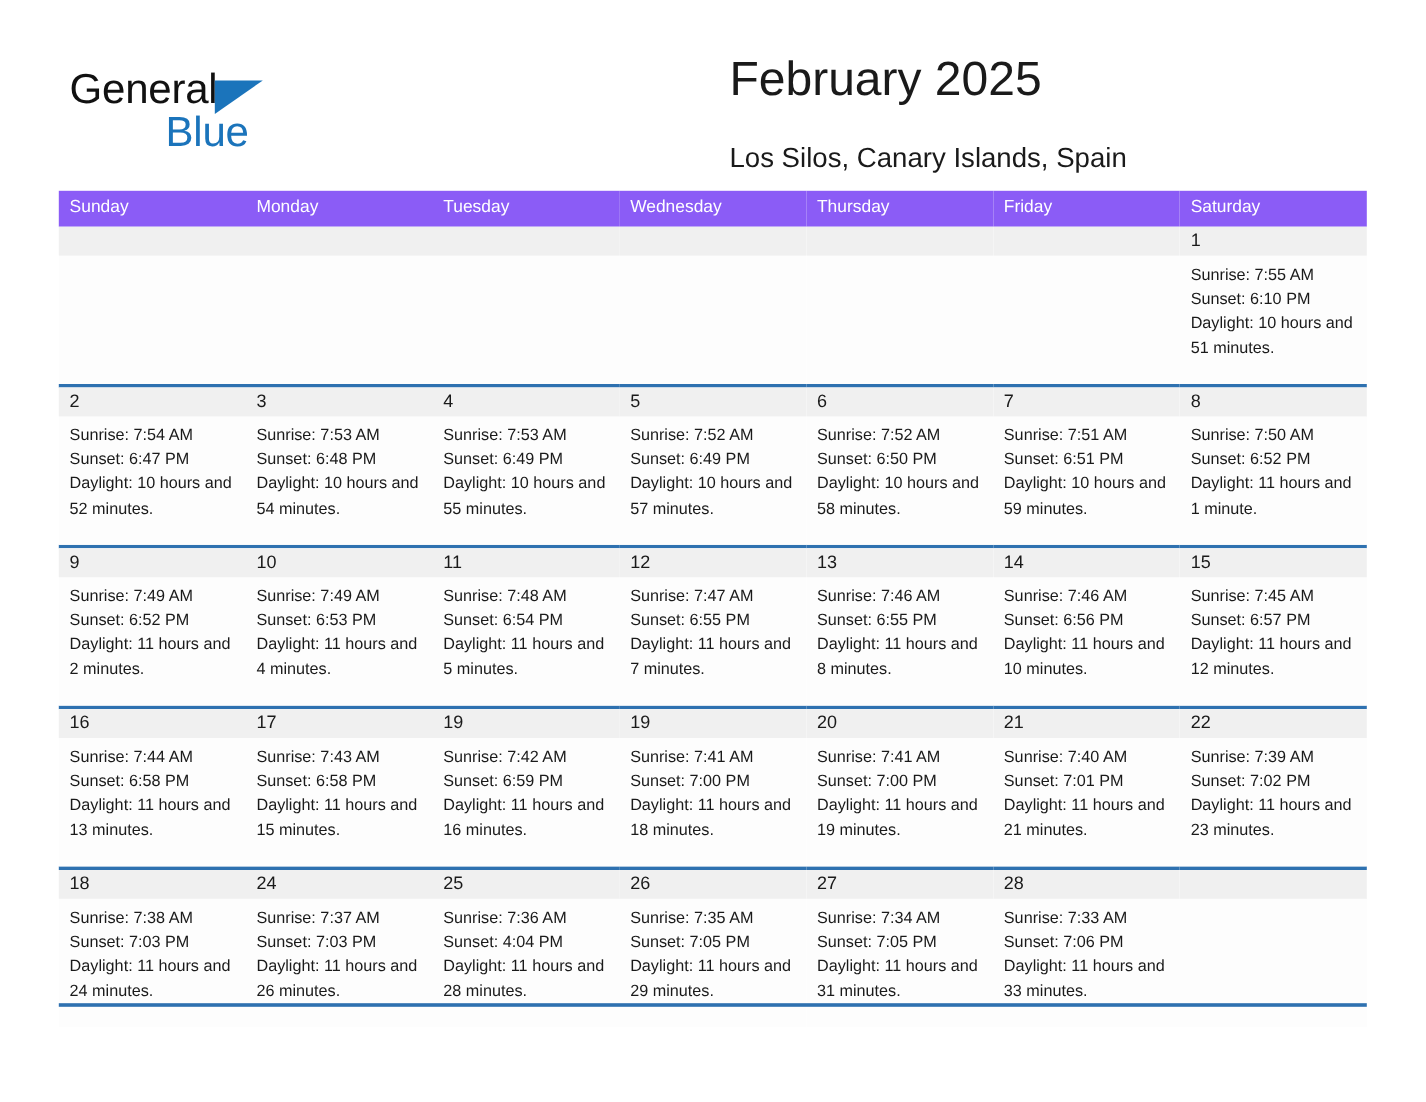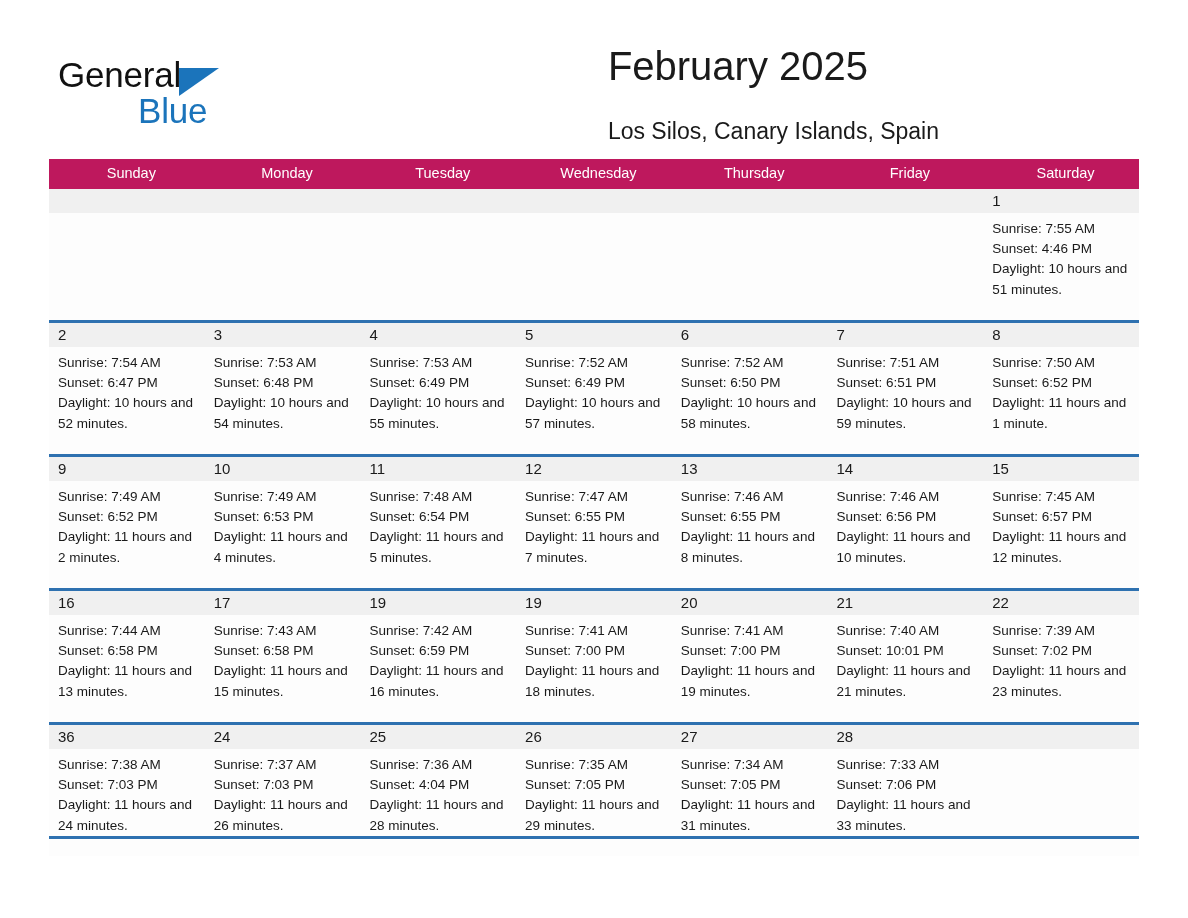"Sunday" thead th { background: #be185d -> #8b5cf6; text-align: center -> left }
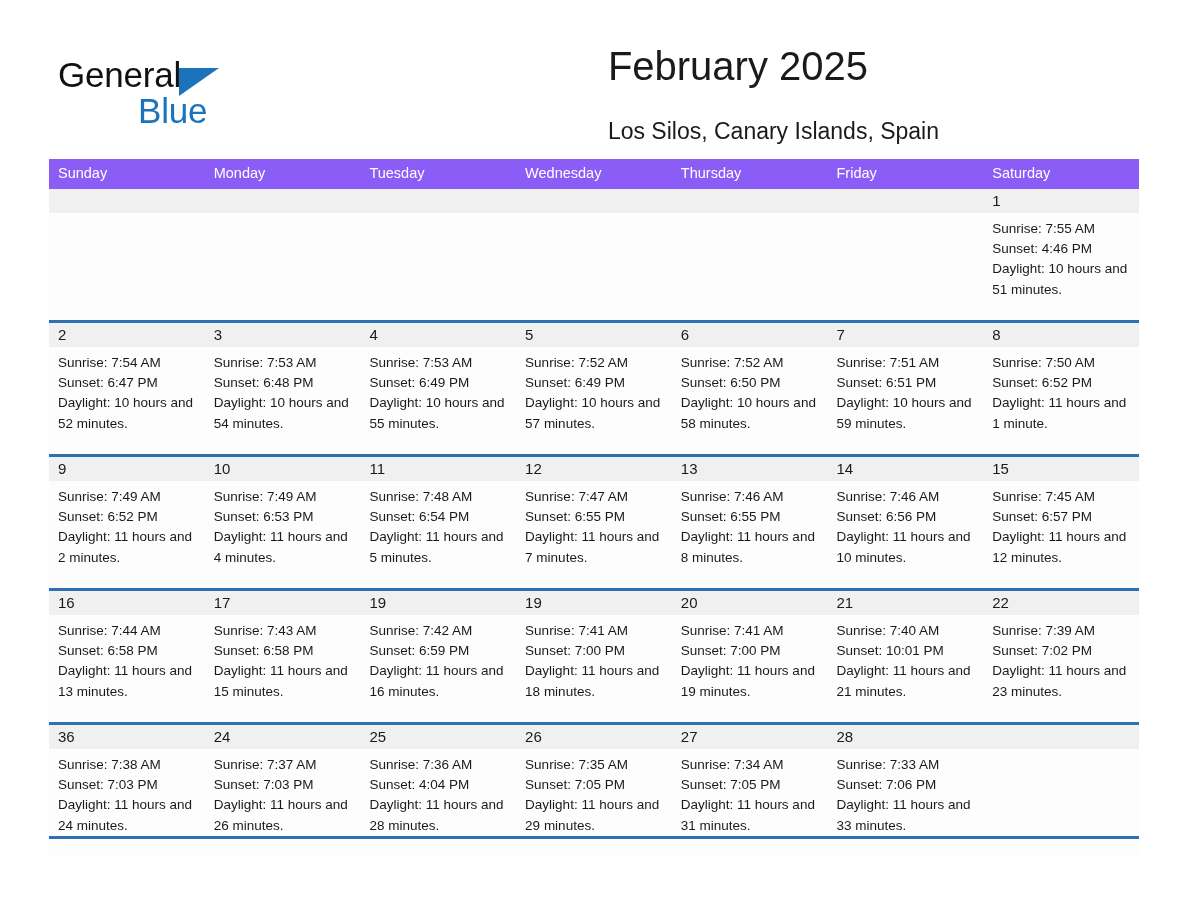"Sunset: 4:46 PM" div { text: 4:46 -> 6:10 }
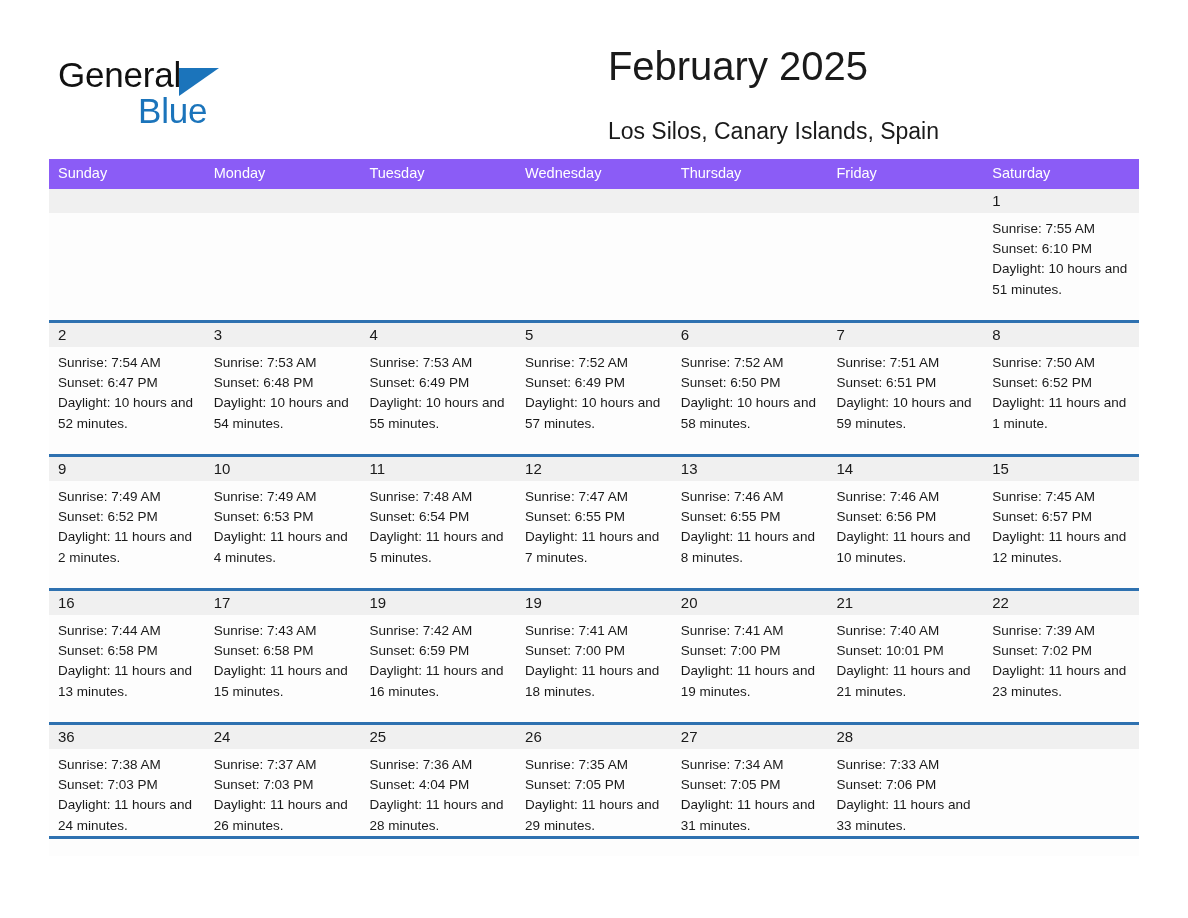"Sunset: 10:01 PM" div { text: 10:01 -> 7:01 }
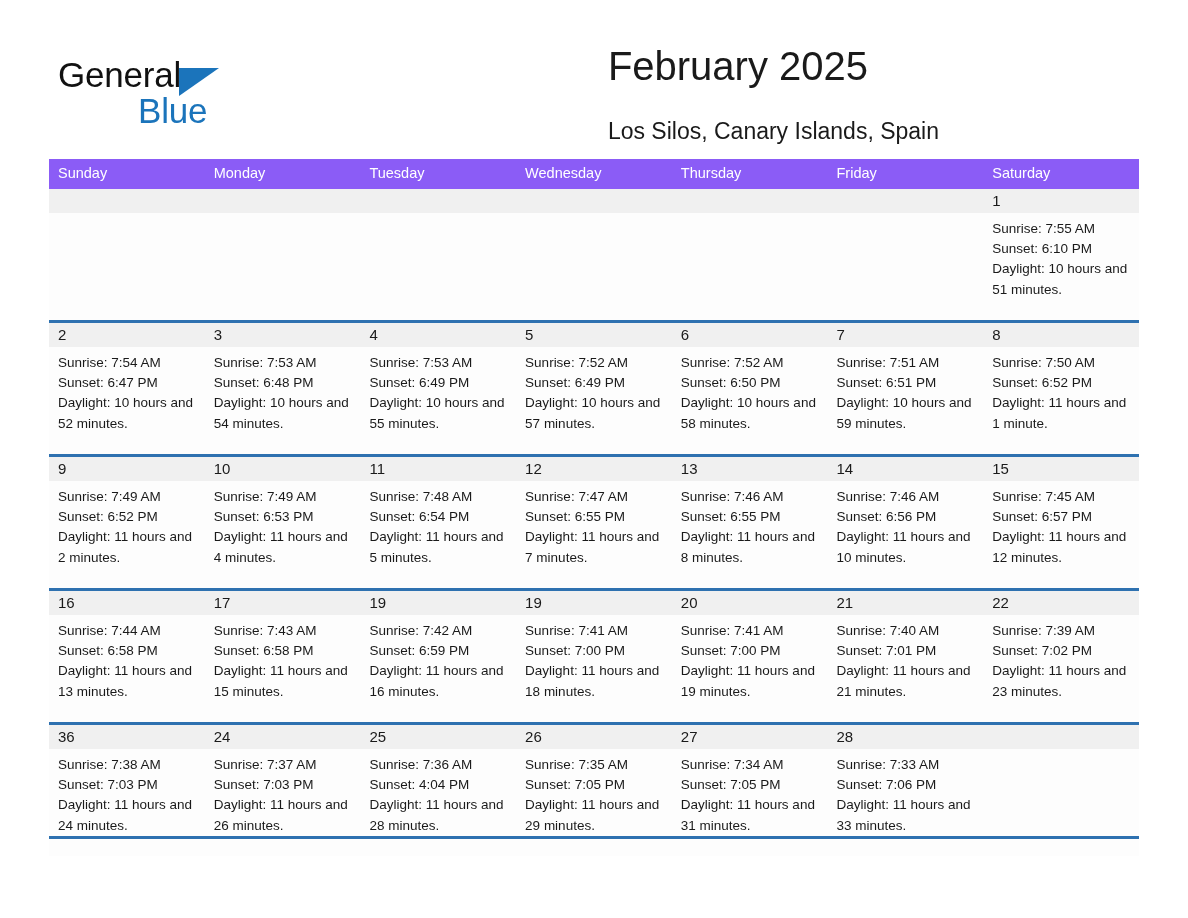"36" div.daynum-band { text: 36 -> 18 }
